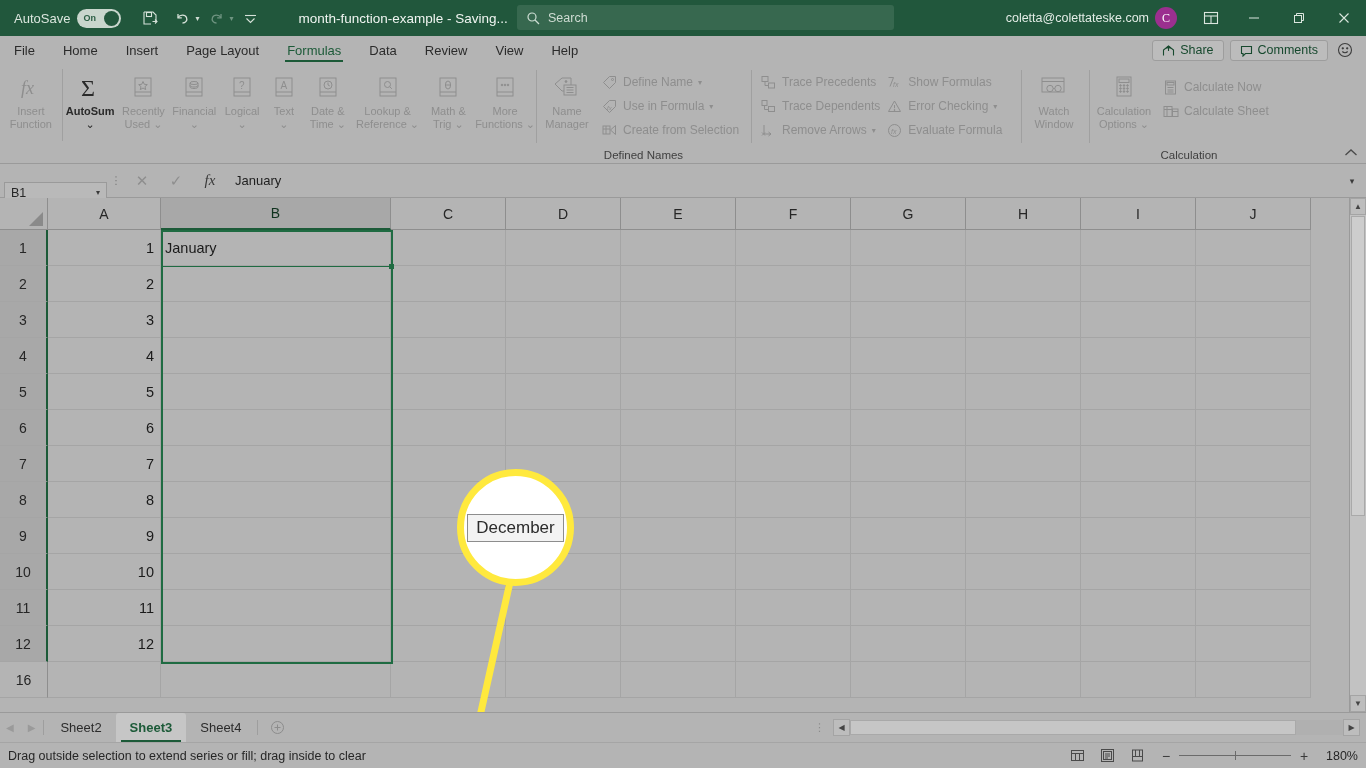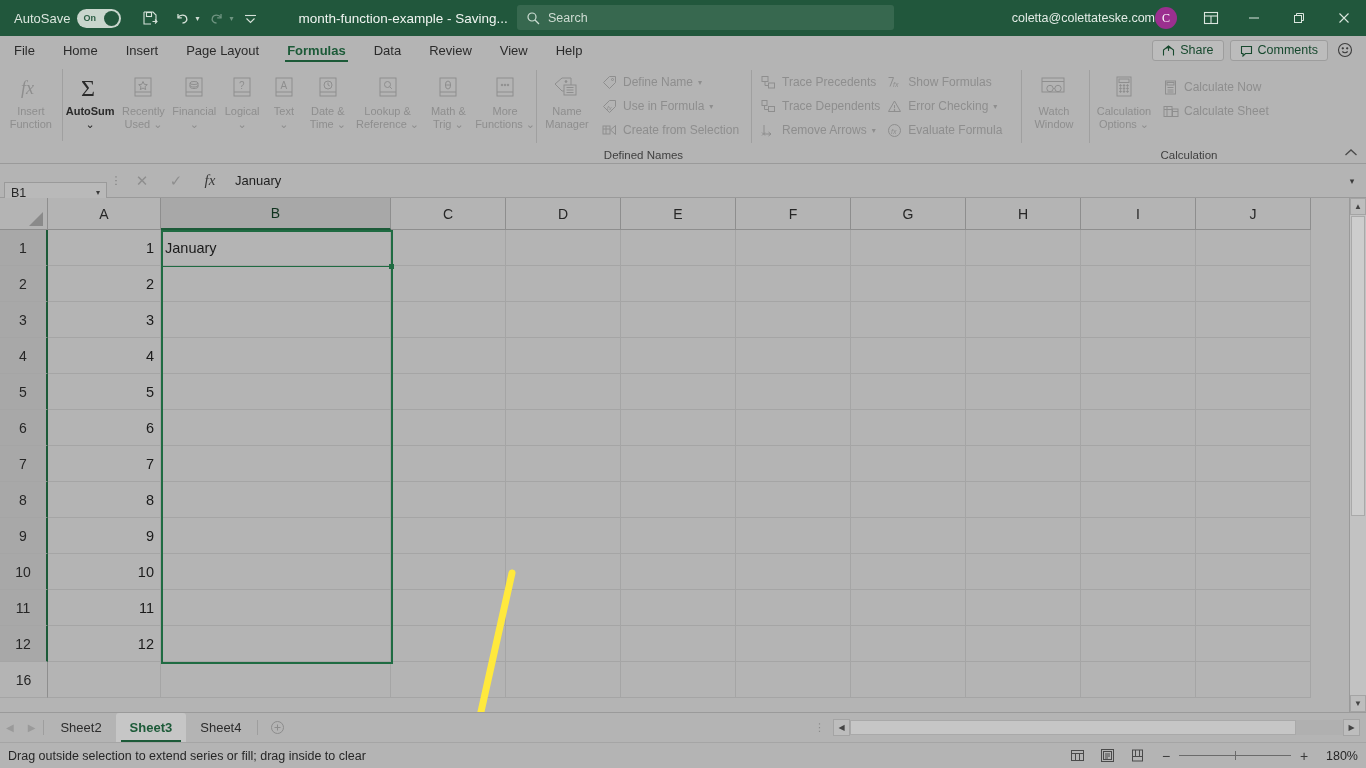"coletta@colettateske.com" .user-email { margin-right: 0 -> 6px }
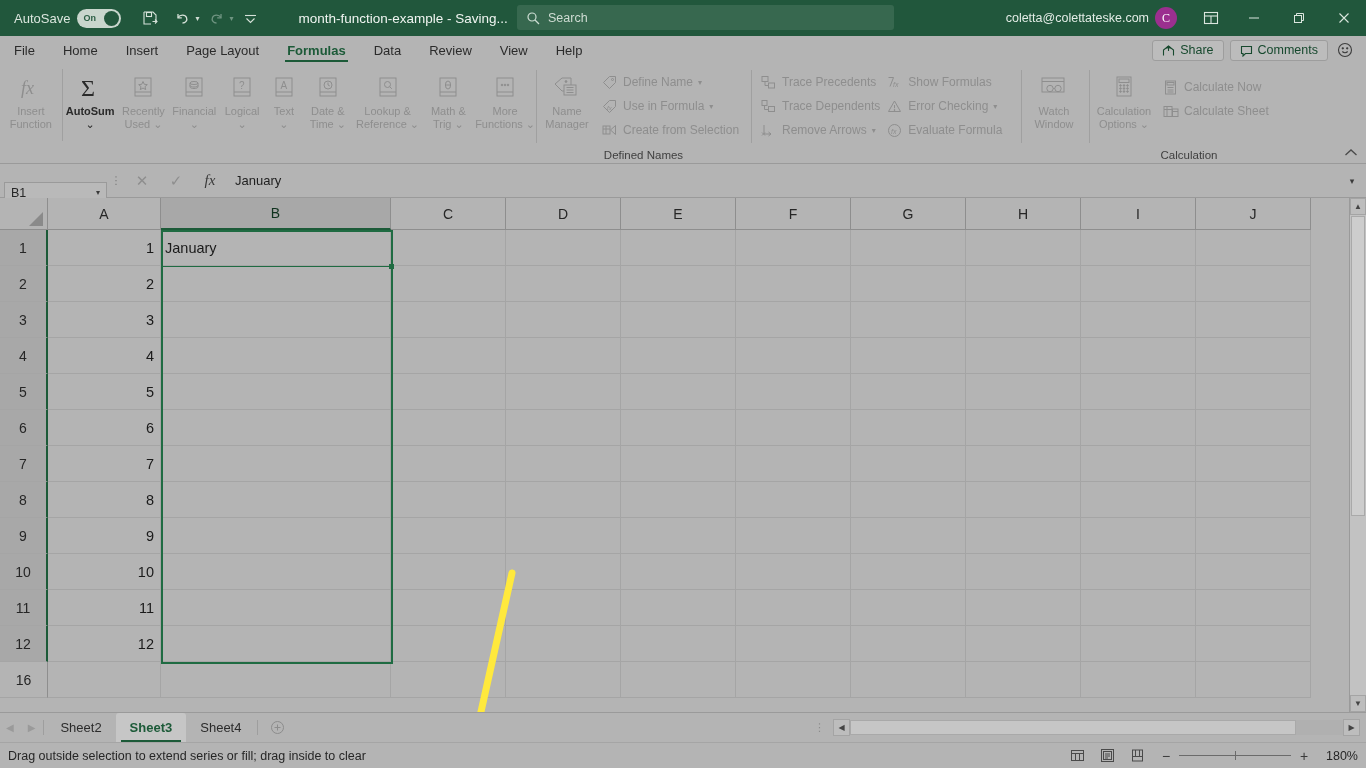"Formulas" .tab.active { font-weight: bold -> normal }
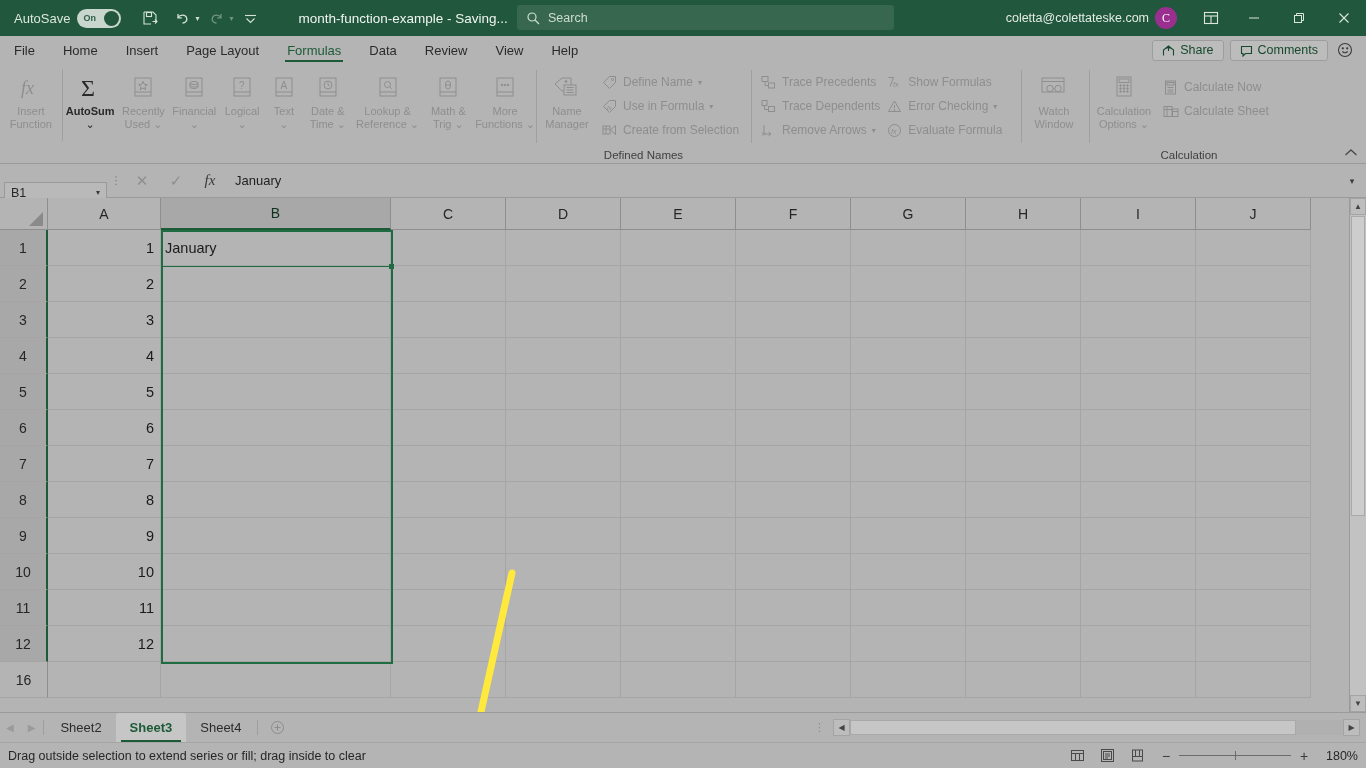"December" div.callout-circle { html: none -> <div> <span>December</span> </div> }
